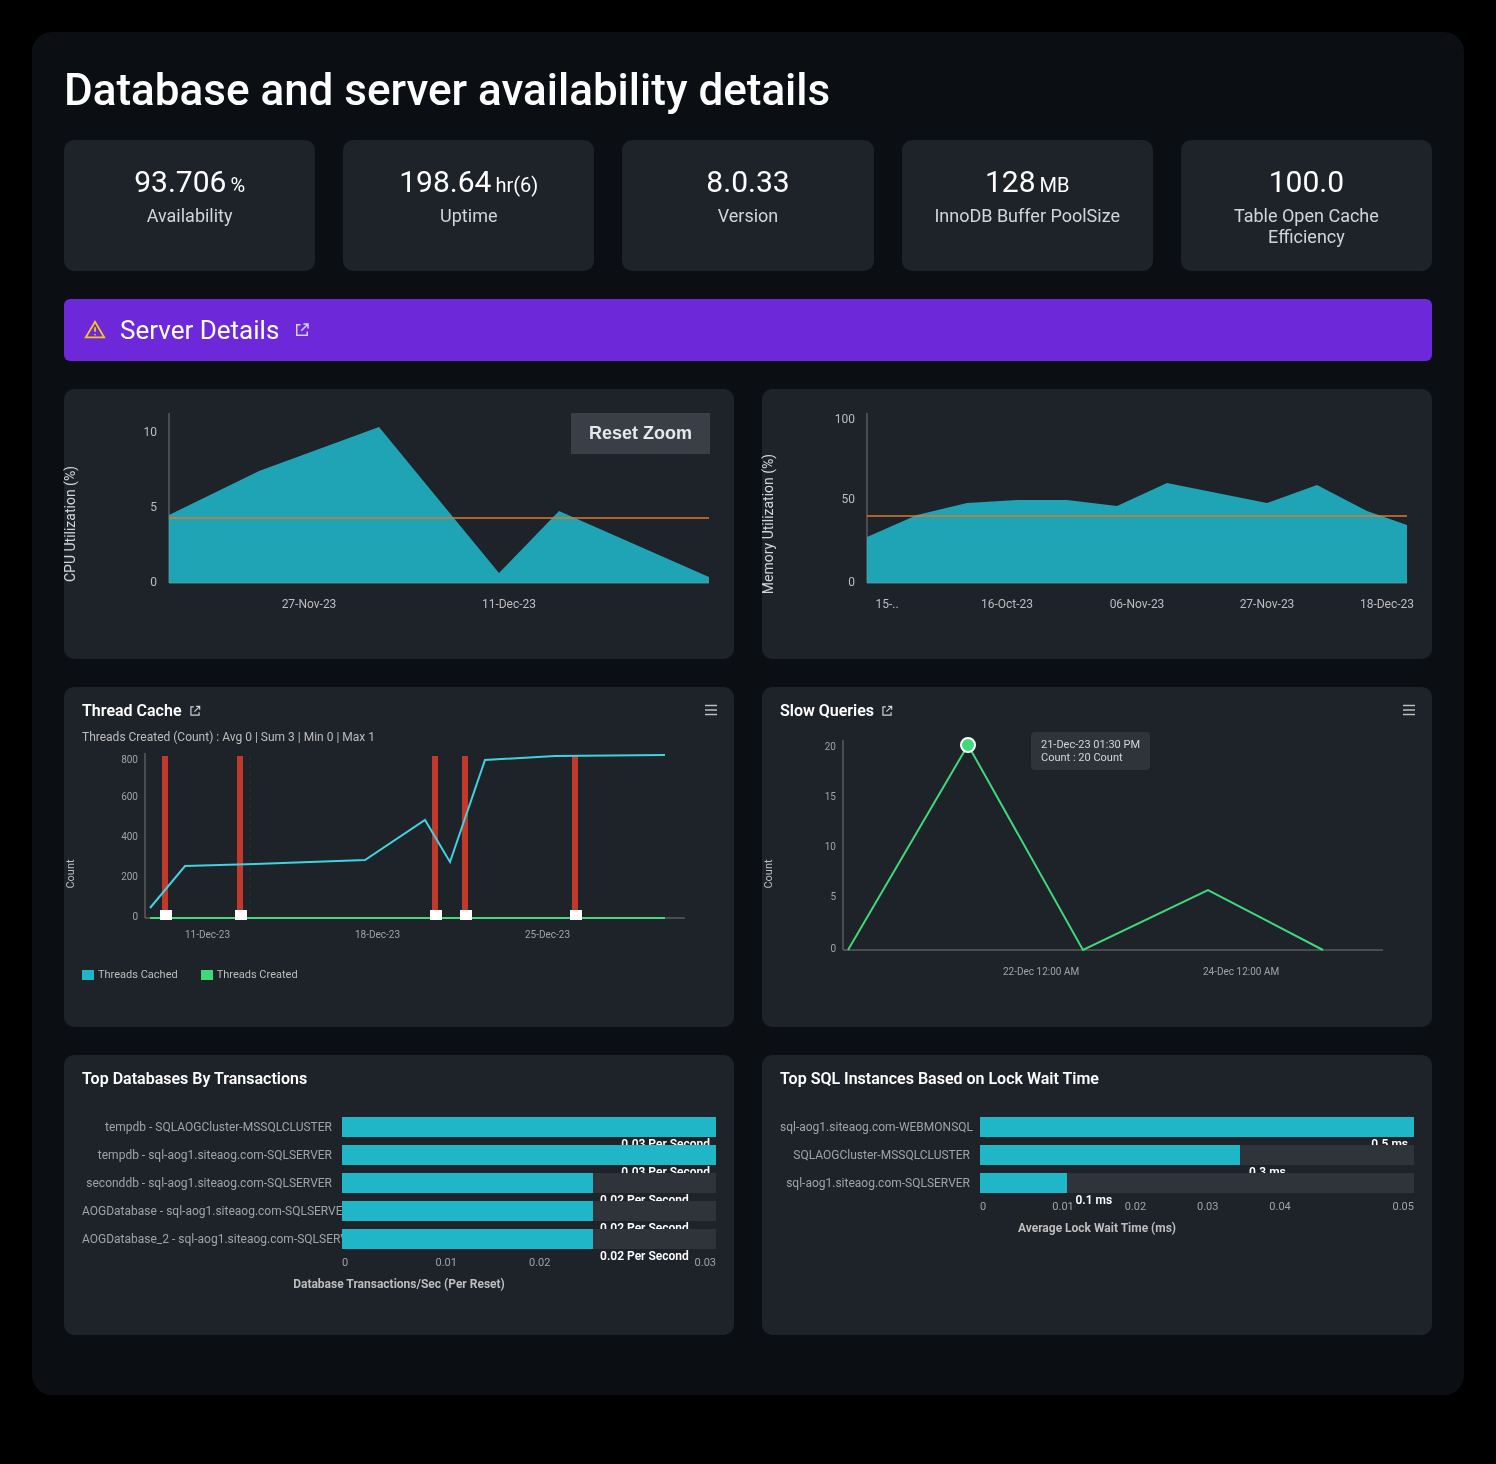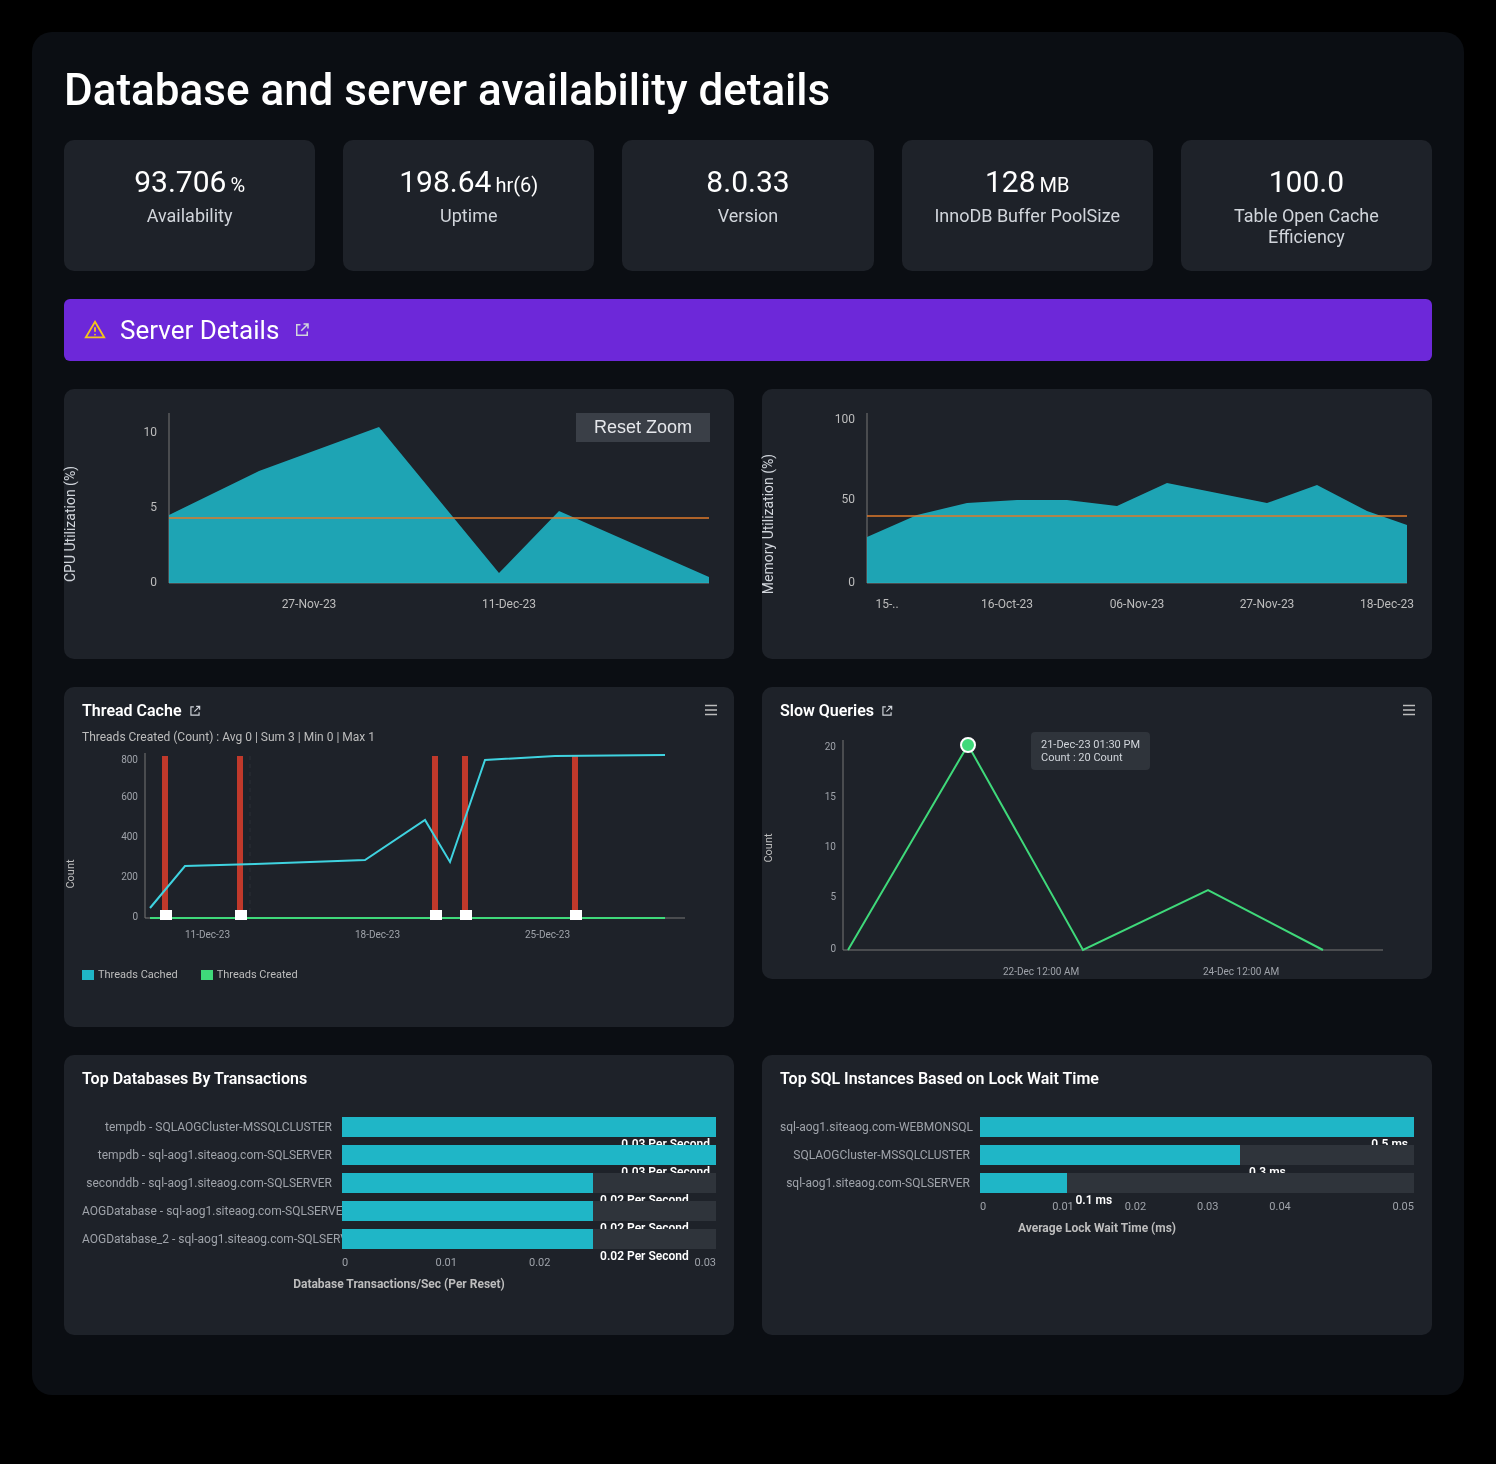"Reset Zoom" .reset-btn { font-weight: none -> bold; padding: 4px 18px -> 10px 18px }
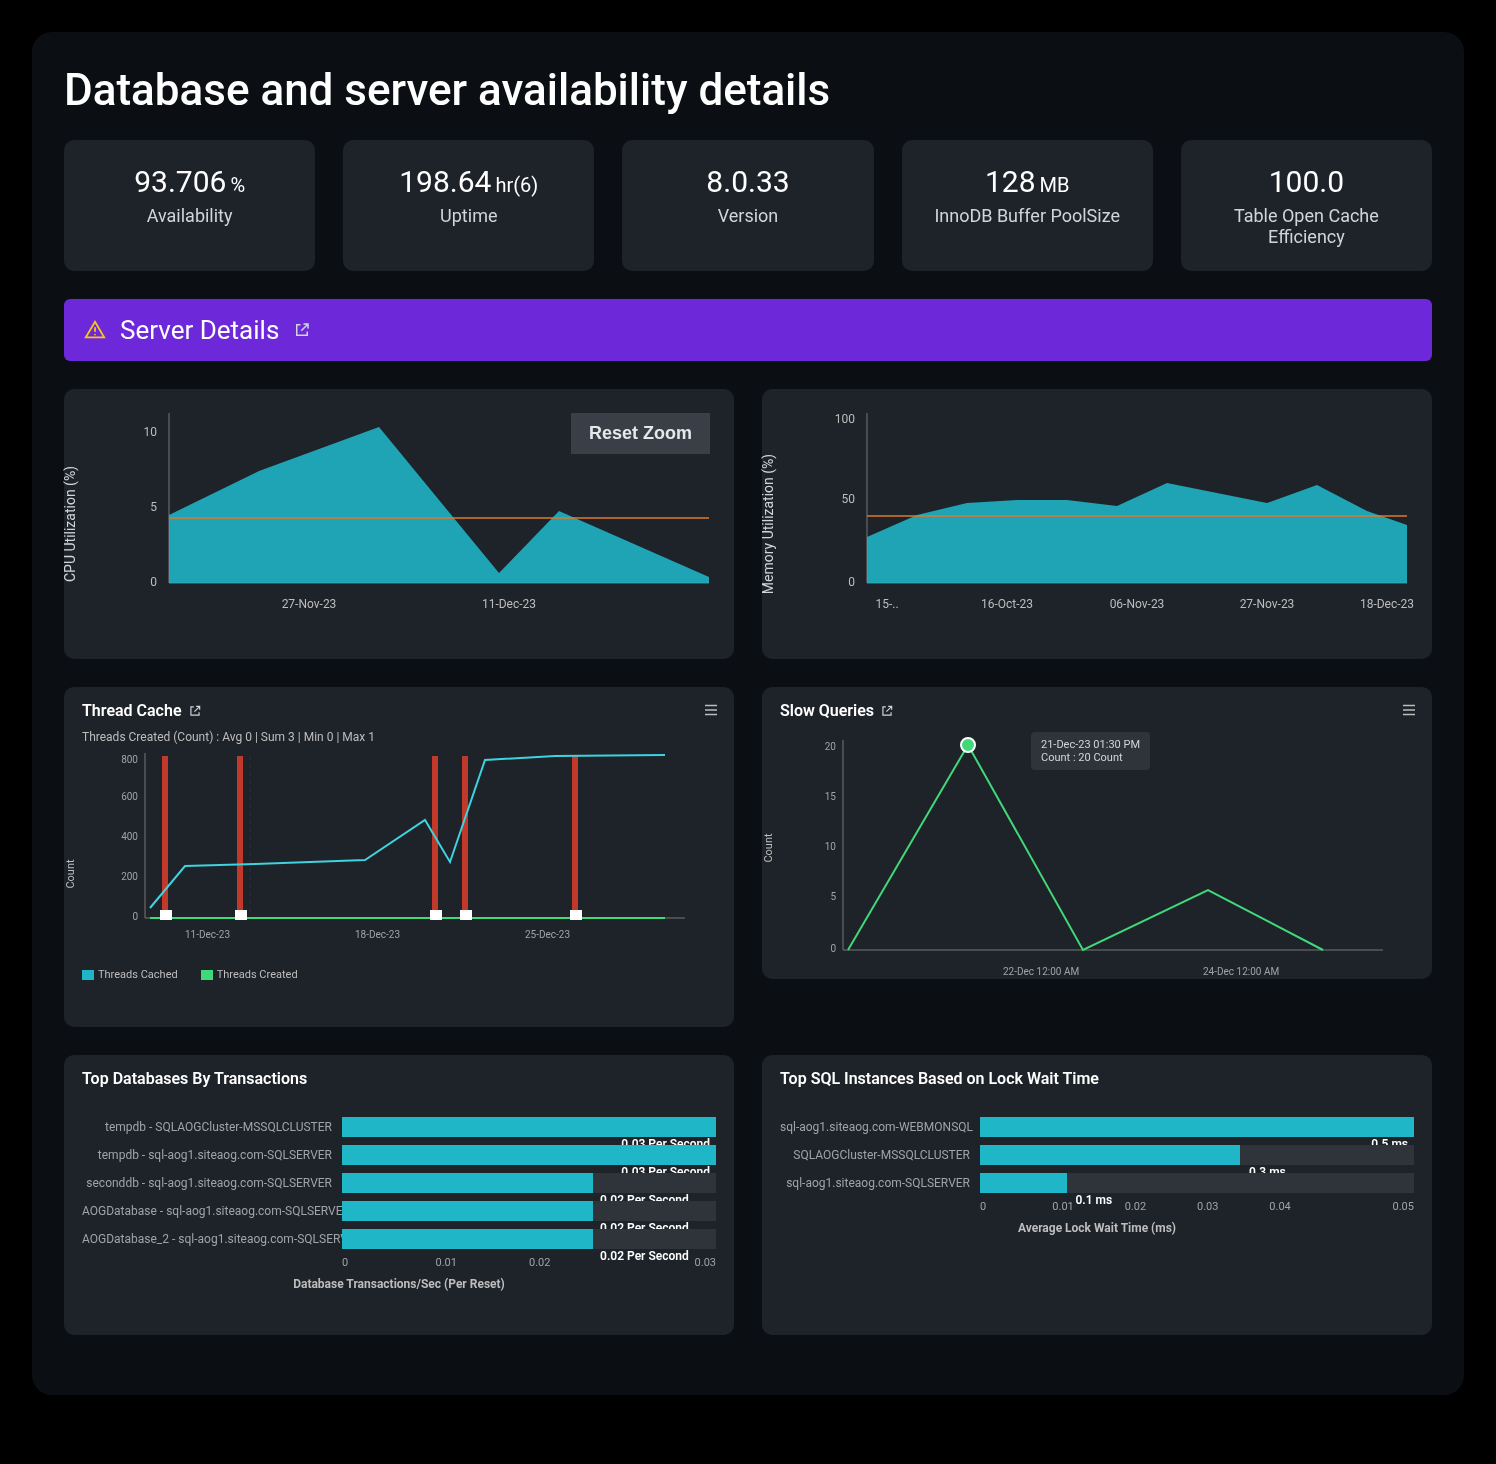"Slow Queries" div.panel { height: 292px -> 340px }
